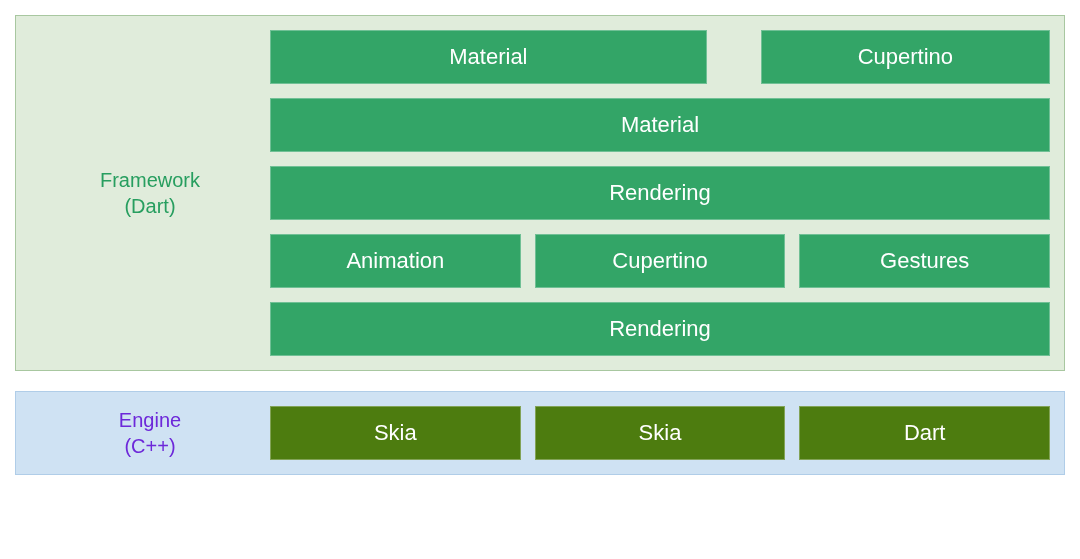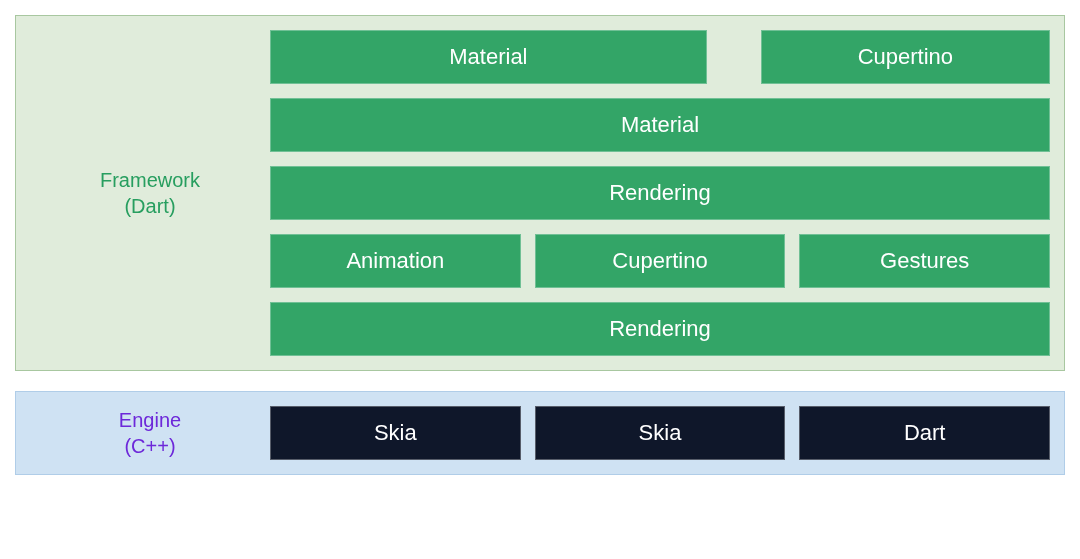"Skia" .block-blue { background: #0f172a -> #4d7c0f }
